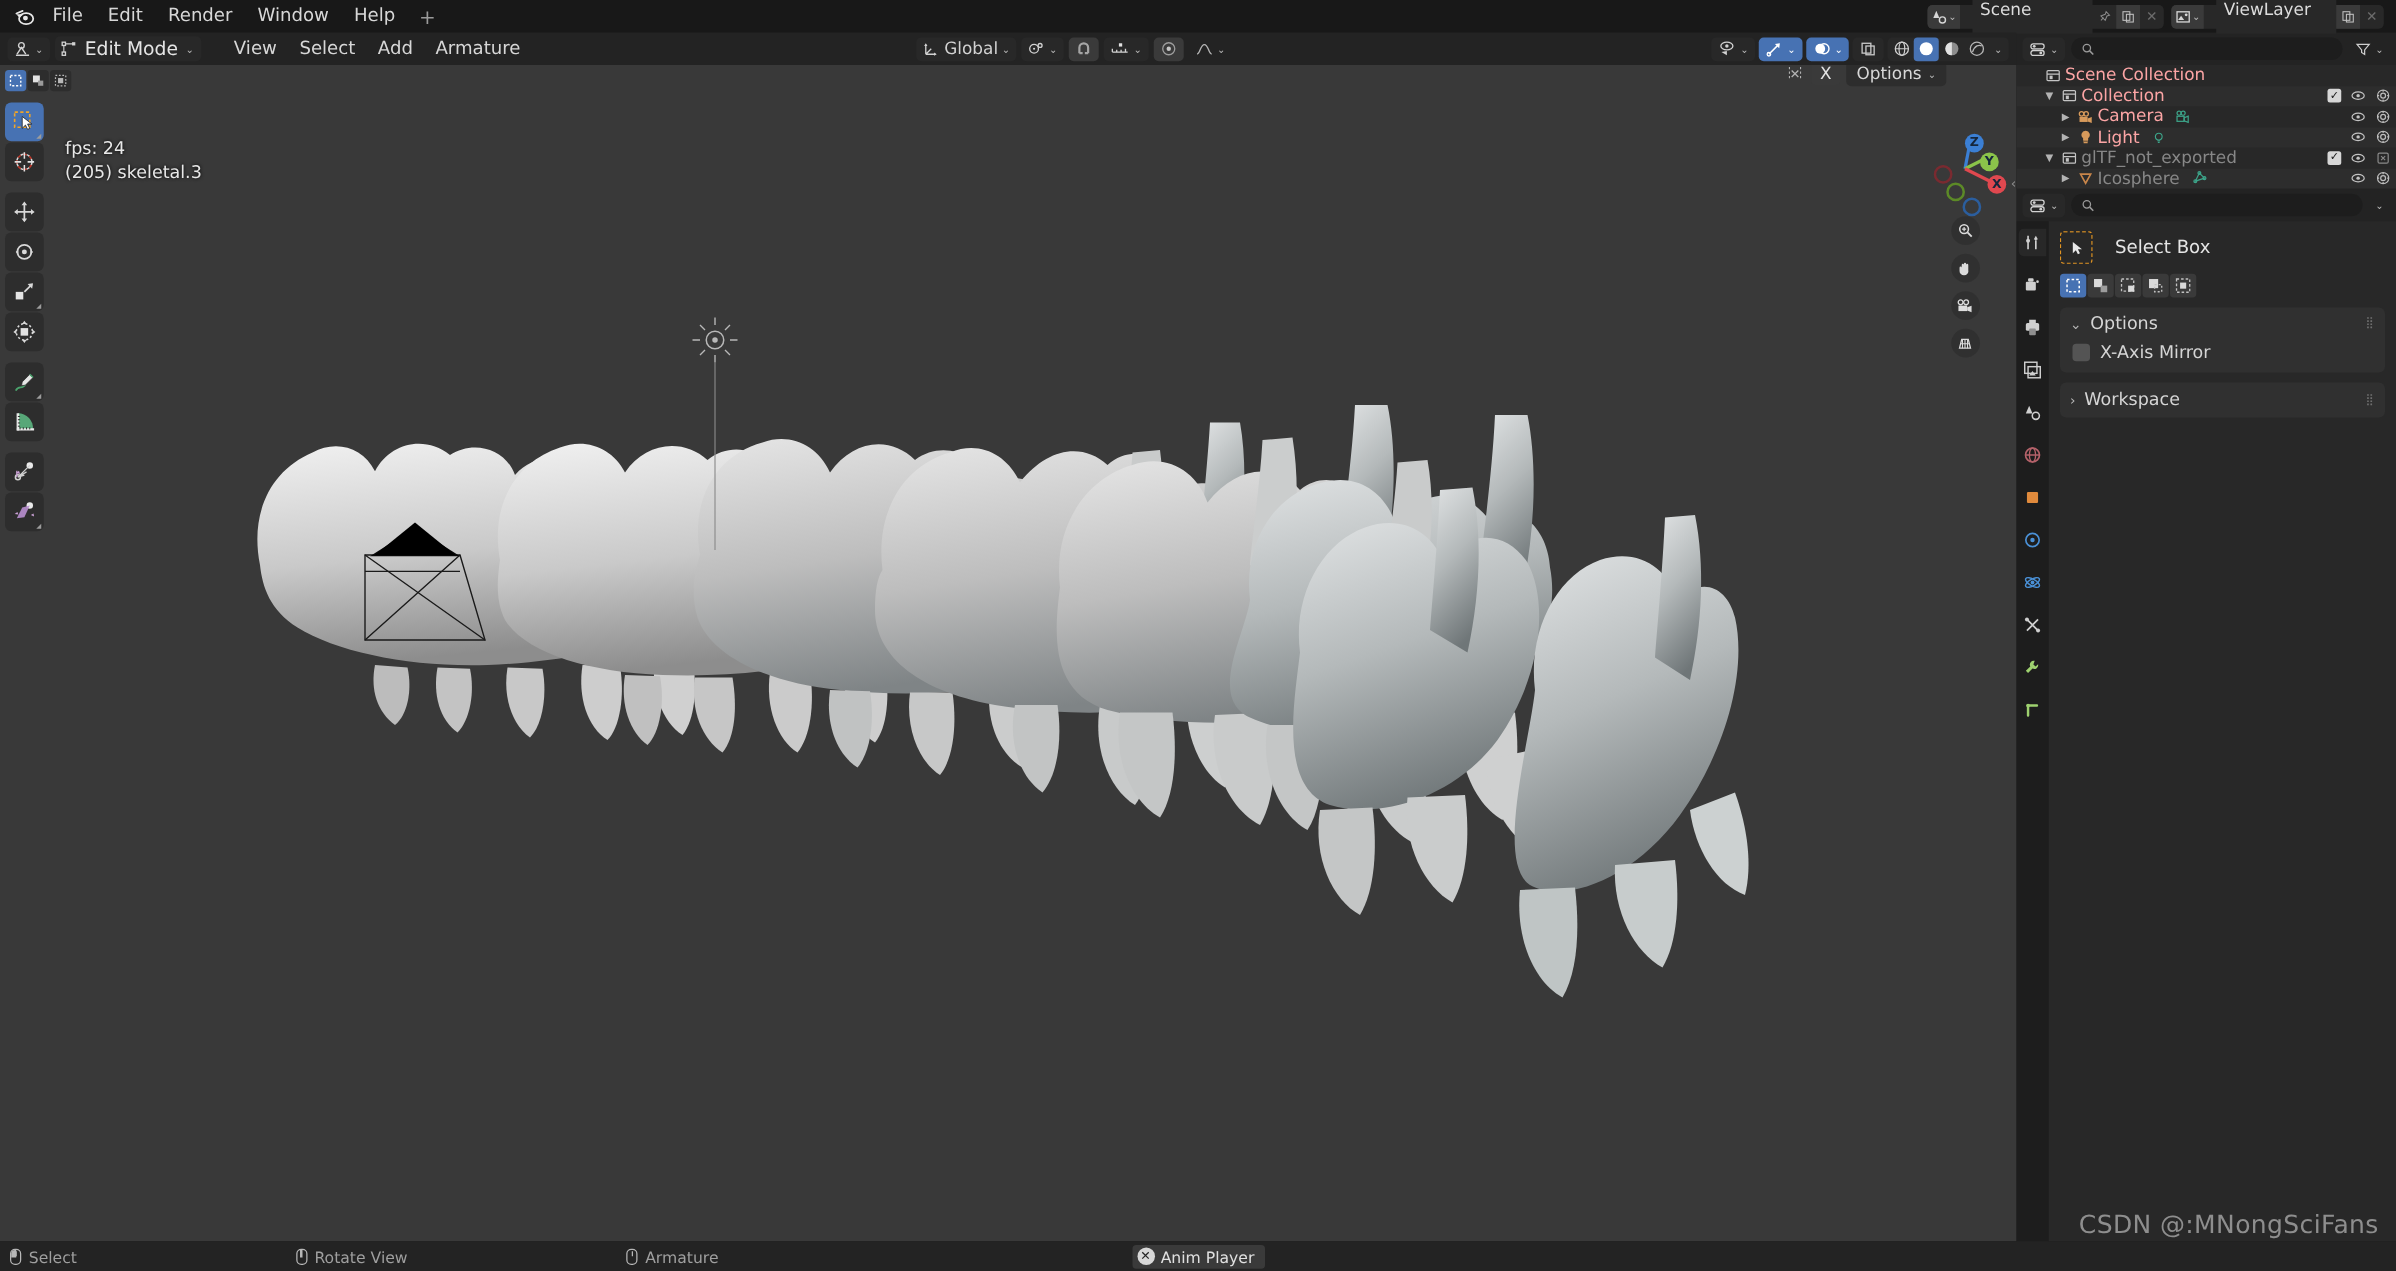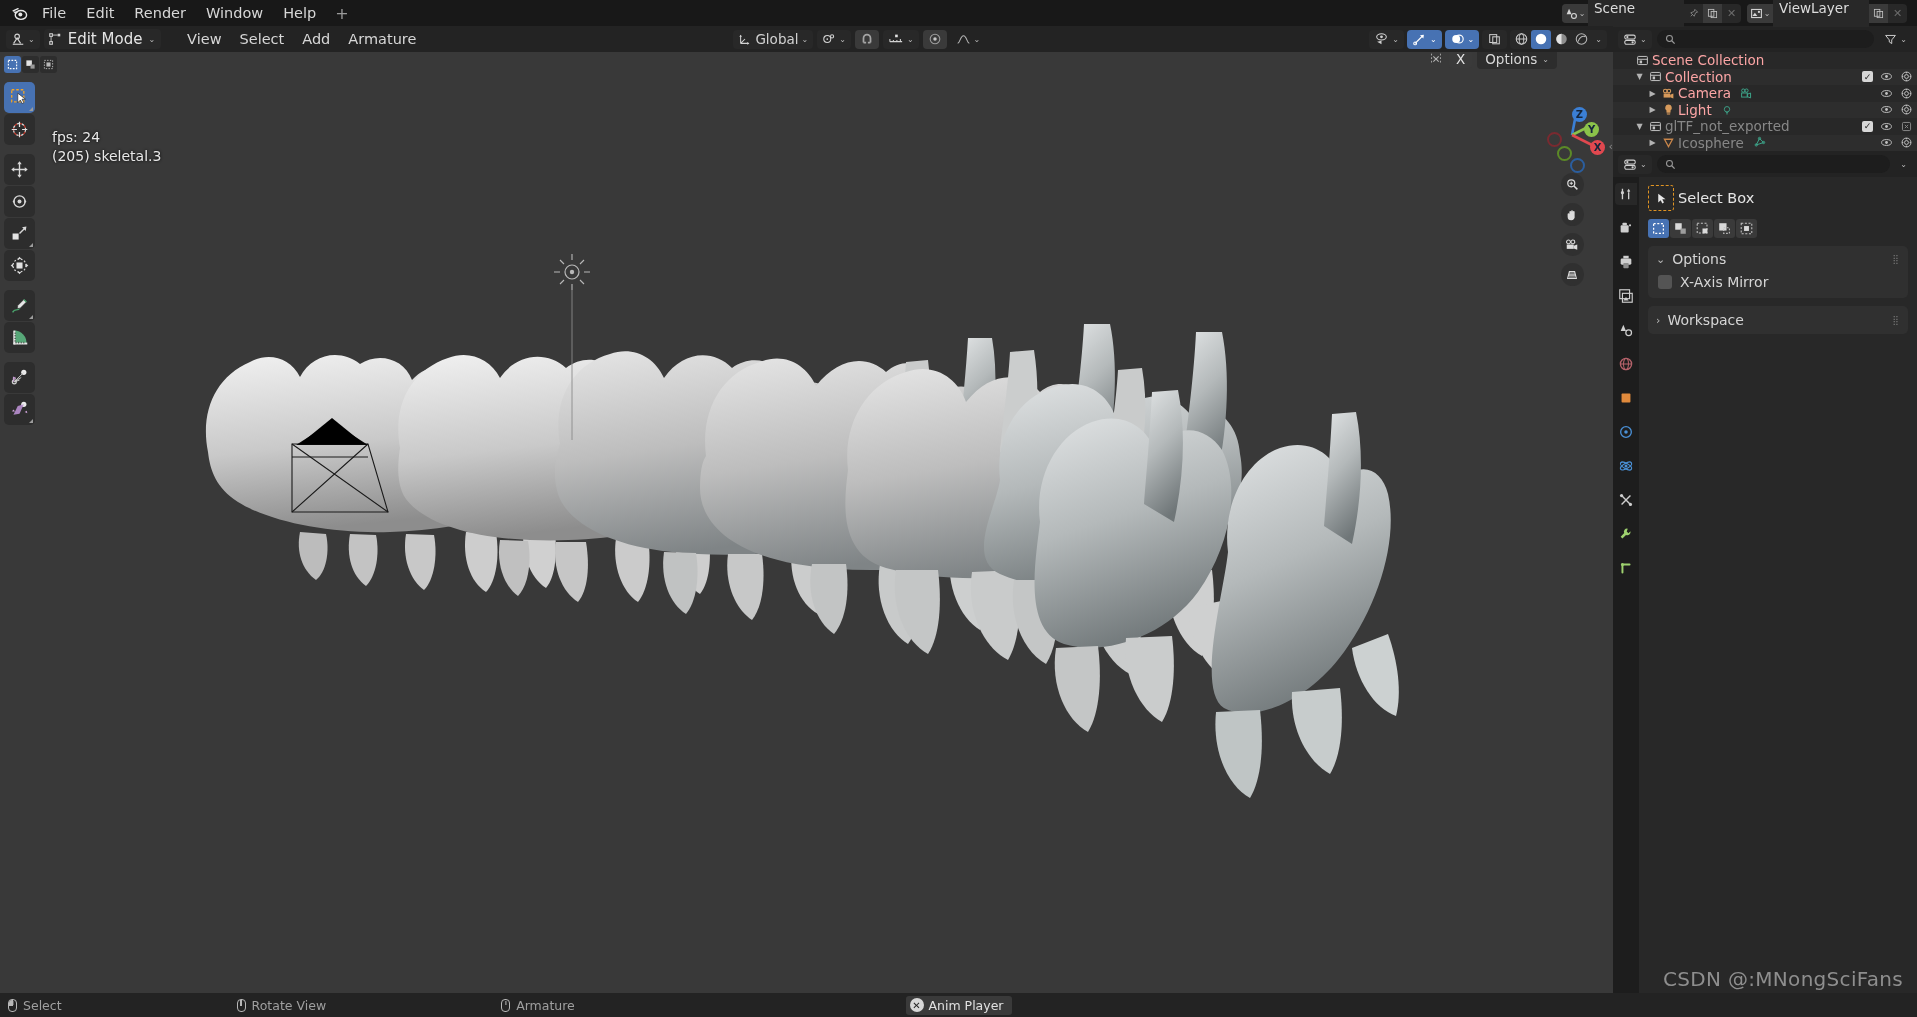"Scene" .fg-name { margin-left: none -> 10px }
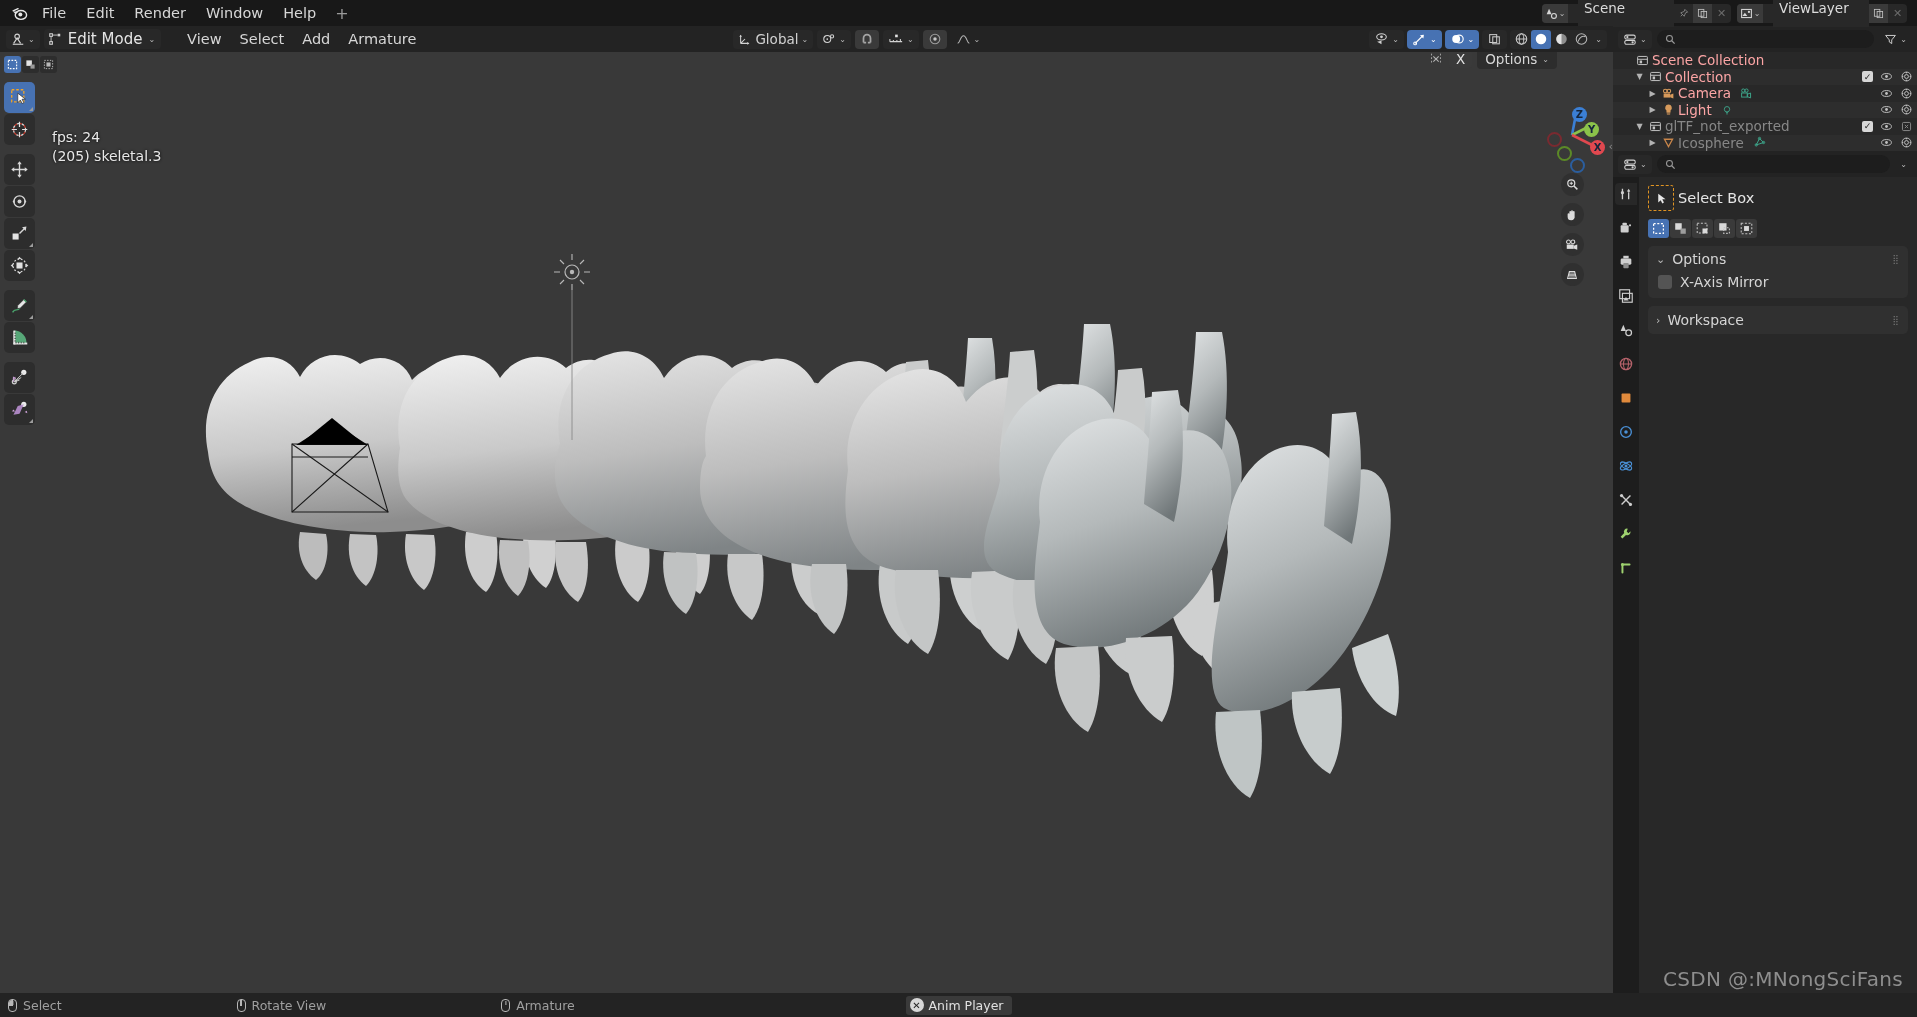"fps: 24" .vp-stats { top: 76px -> 58px }
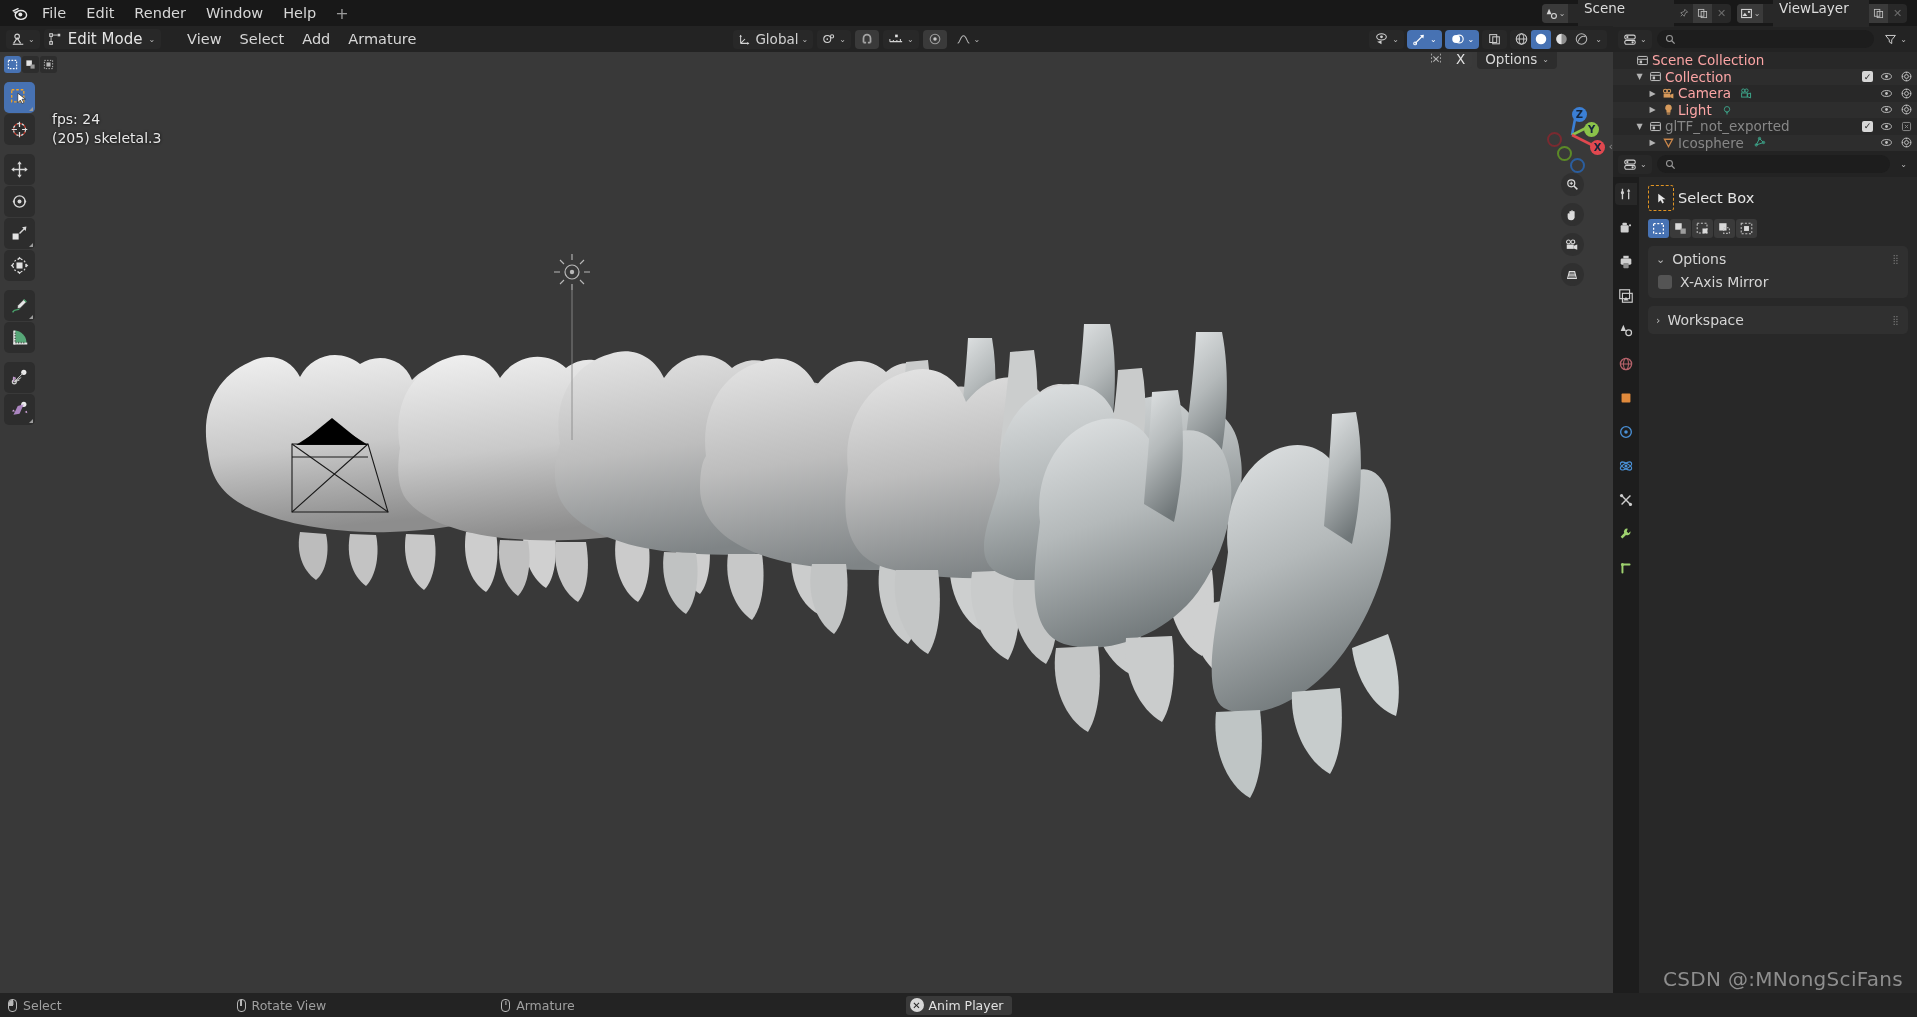"Select Box" .tool-head { gap: 4px -> 18px }
